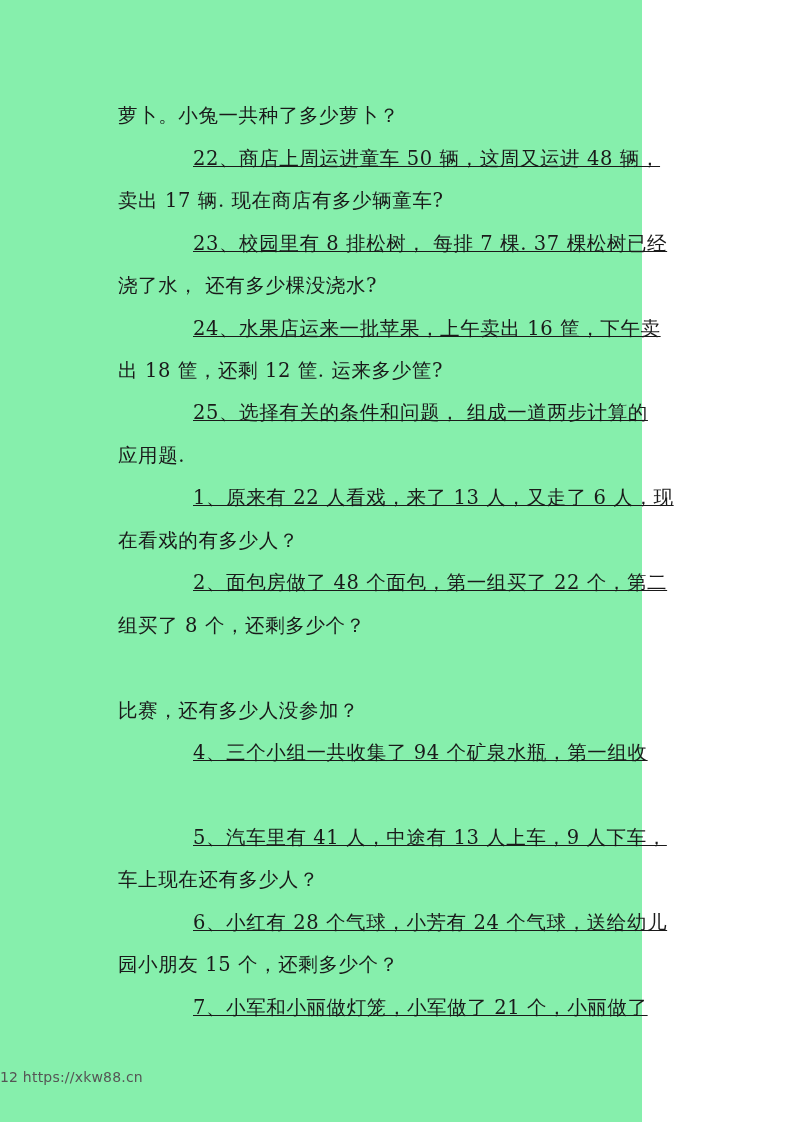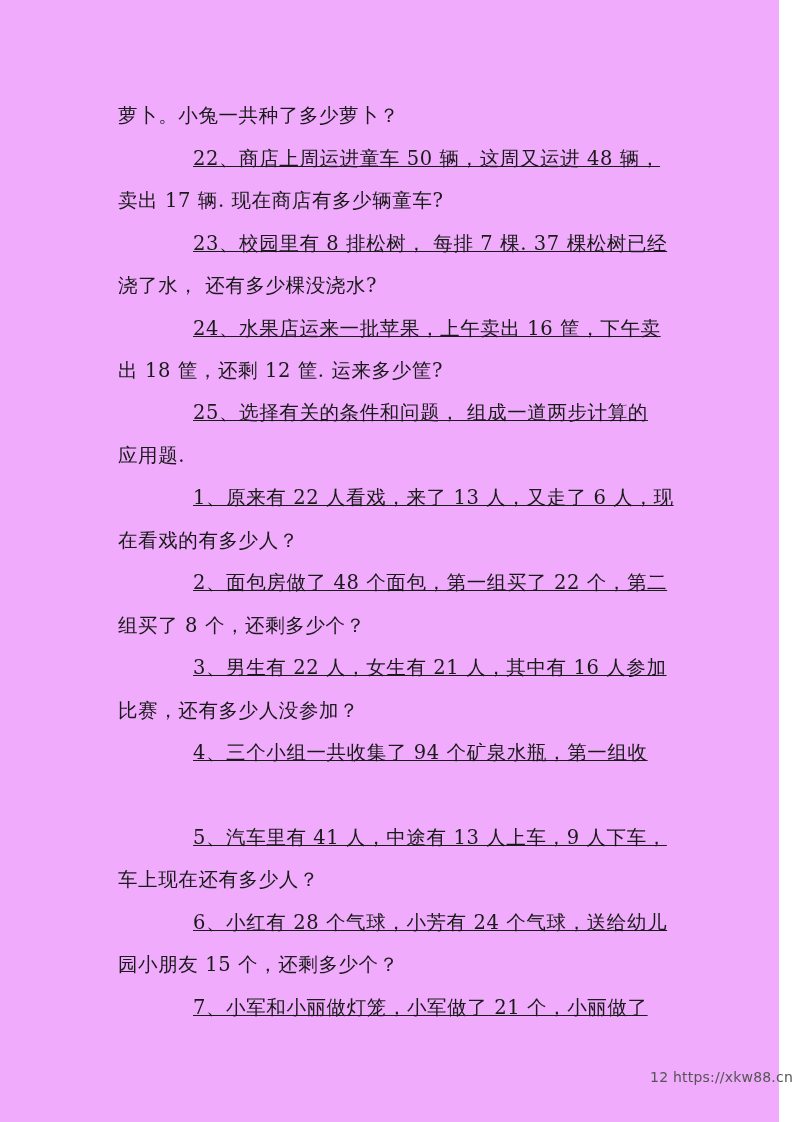"萝卜。小兔一共种了多少萝卜？" .page { background: #f0abfc -> #86efac; width: 779px -> 642px }
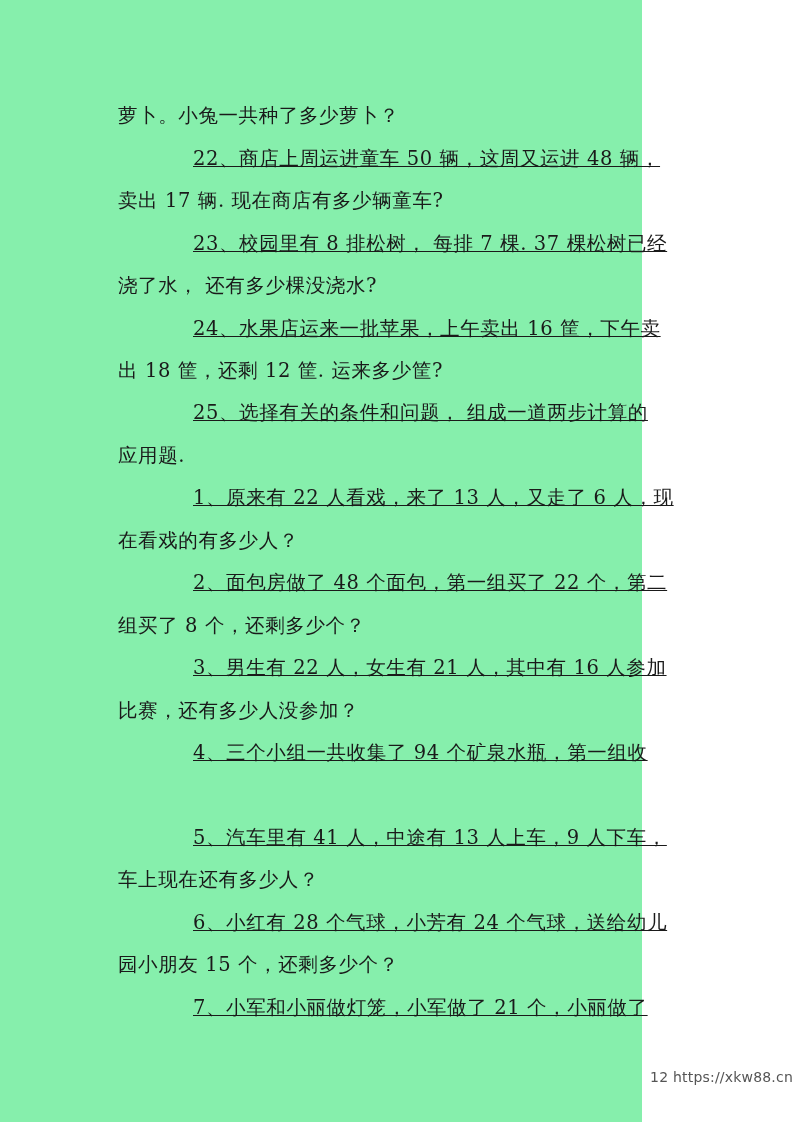"3、男生有 22 人，女生有 21 人，其中有" div.line { html: <div>3、男生有 22 人，女生有 21 人，其中有 16 人参加</div> -> none }
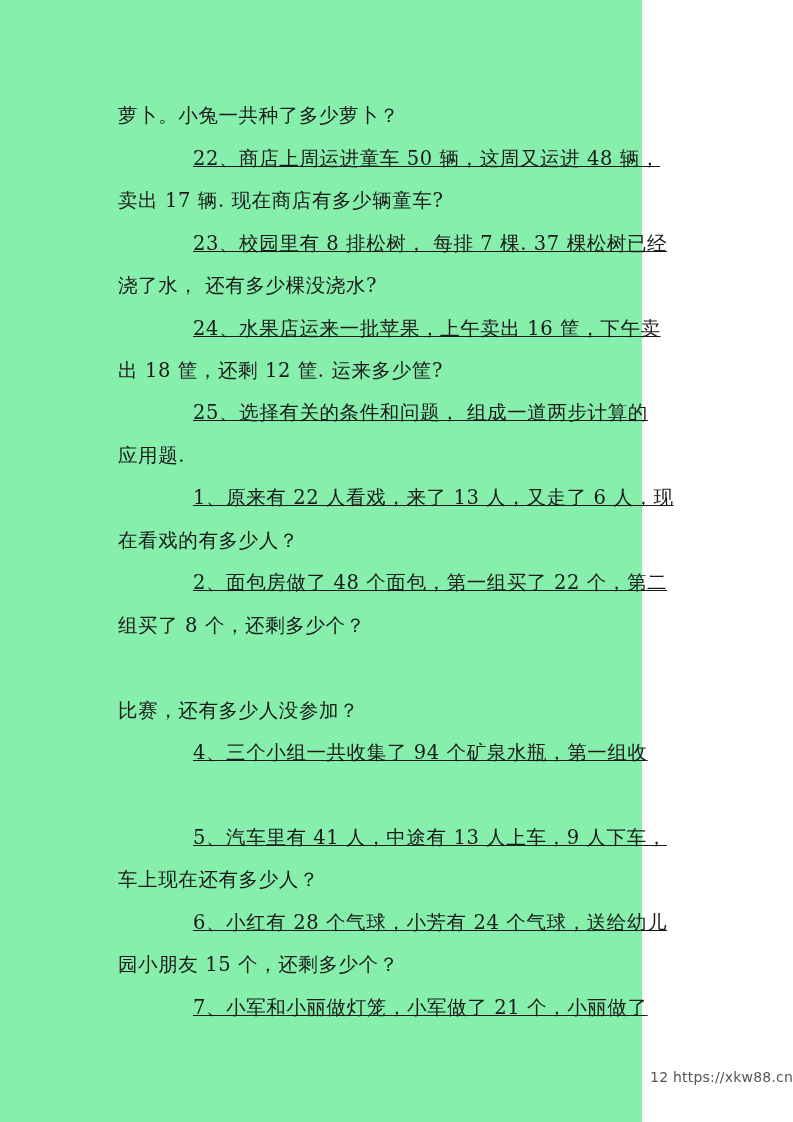"12 https://xkw88.cn" .footer { text-align: right -> left }
